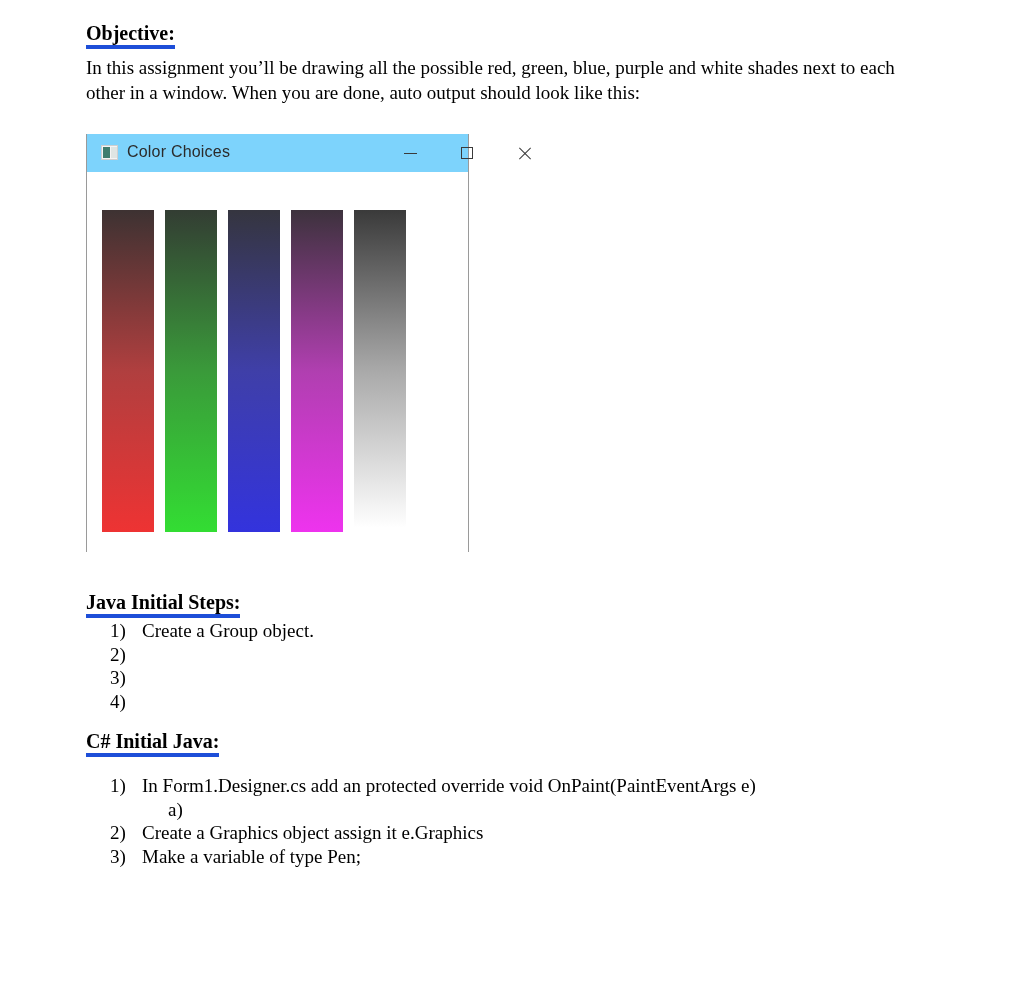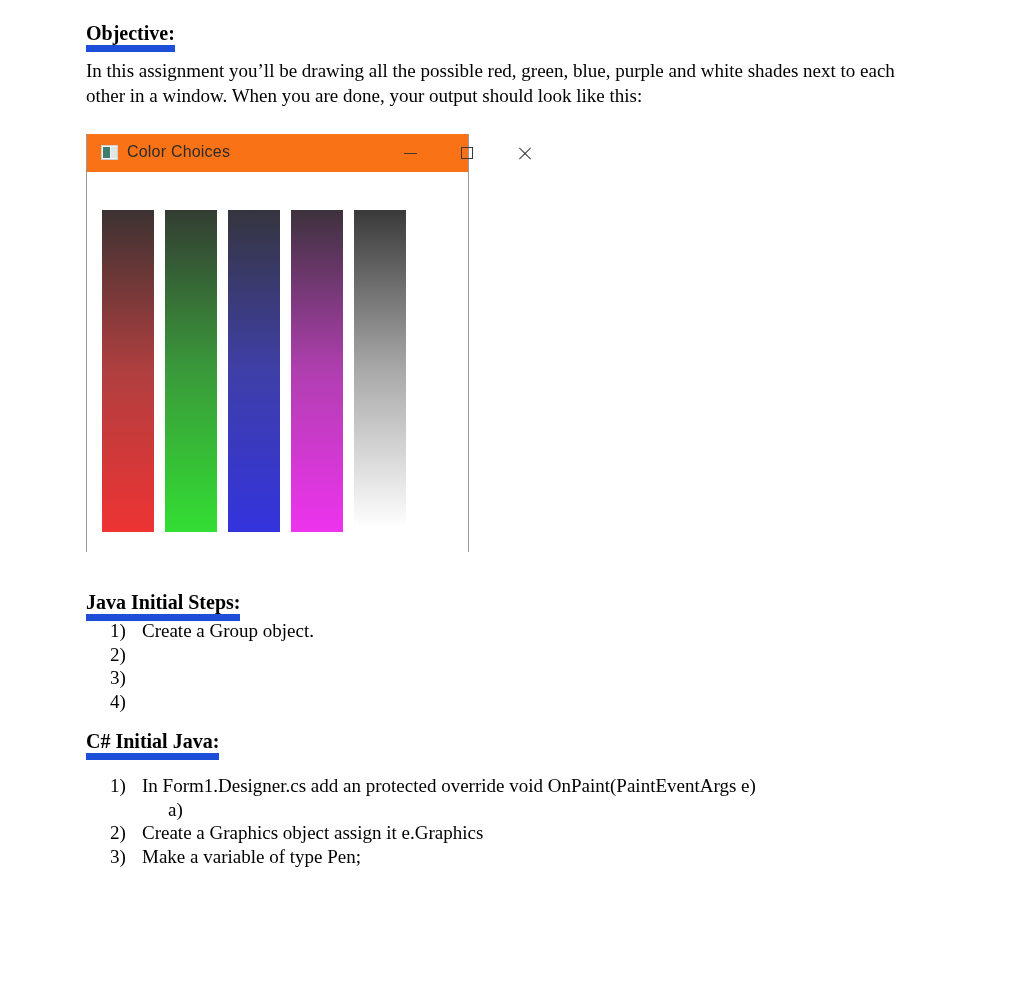"Objective:" .section-heading { border-bottom: 7px solid #1d4ed8 -> 4px solid #1d4ed8 }
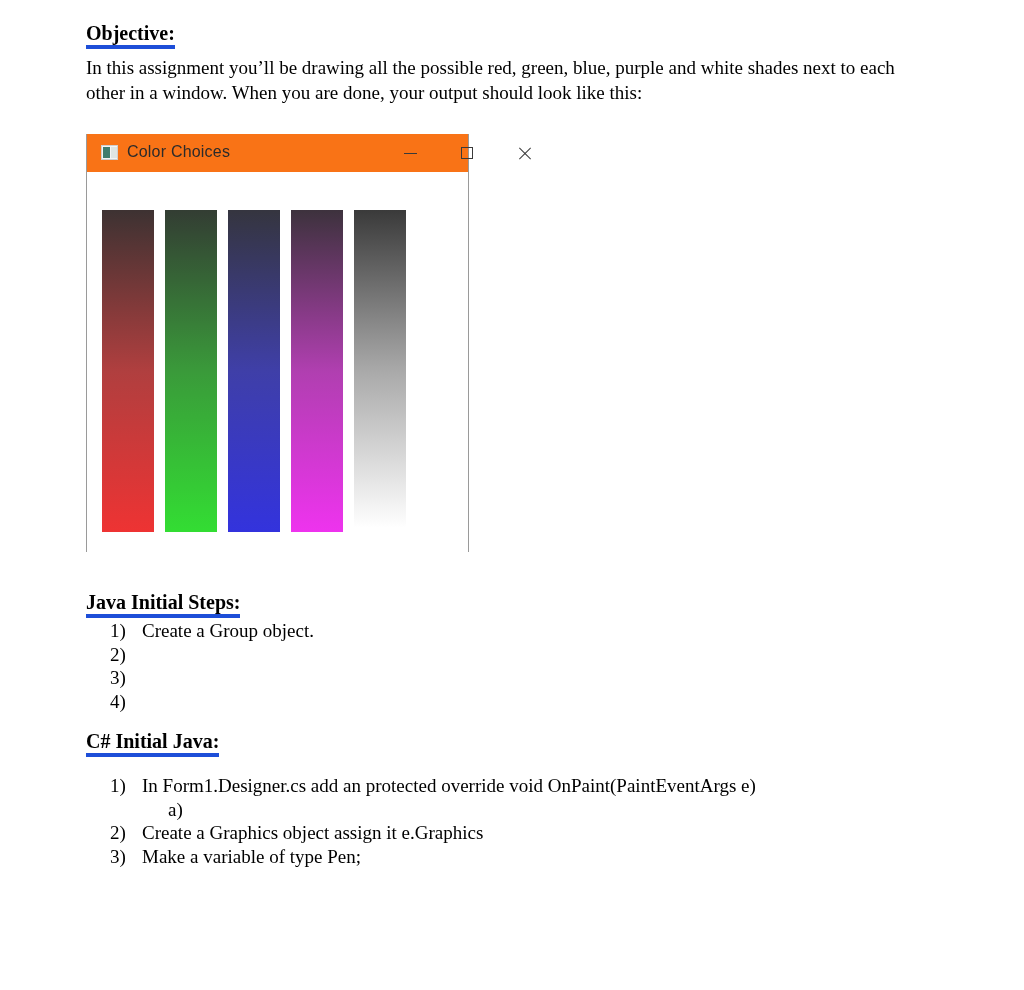"In this assignment you’ll be" p.para { text: your -> auto }
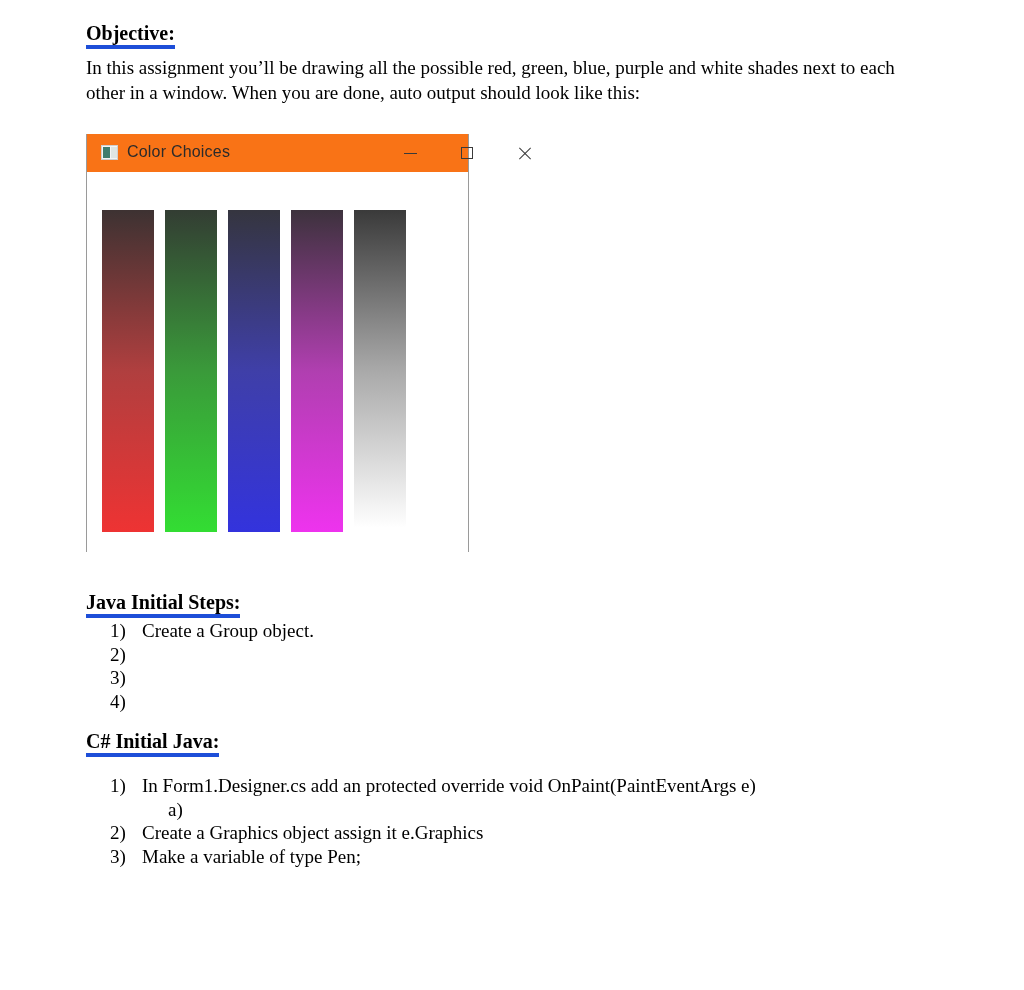"Color Choices" .titlebar { background: #f97316 -> #7dd3fc }
